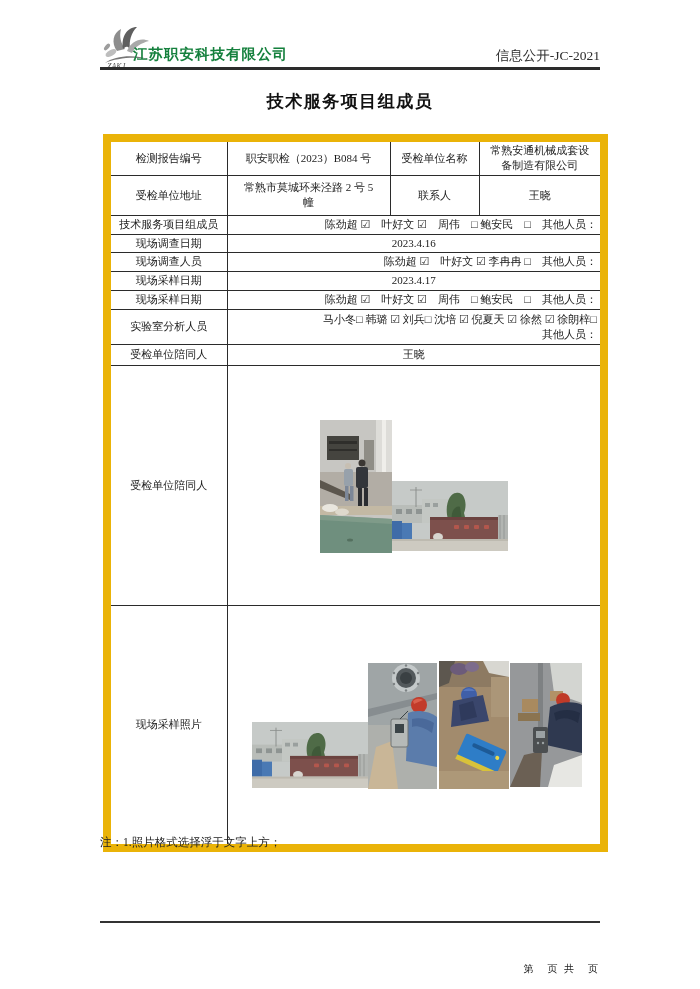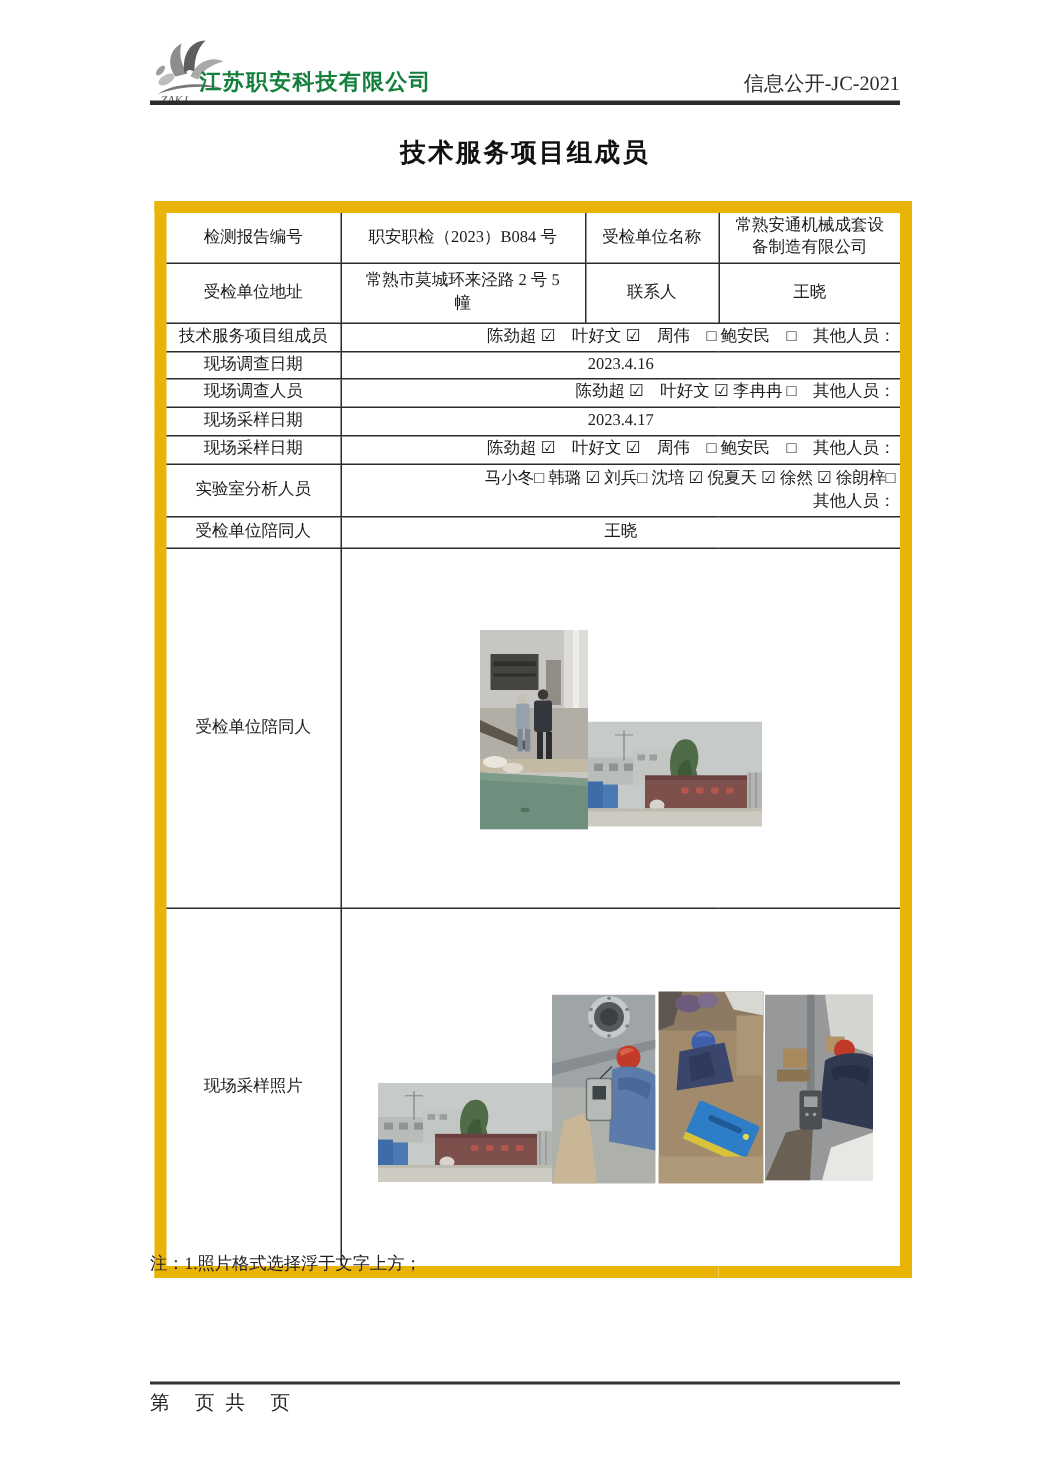"第 页 共 页" .footer-text { font-size: 13px -> 10px; text-align: left -> right; top: 926px -> 962px }
